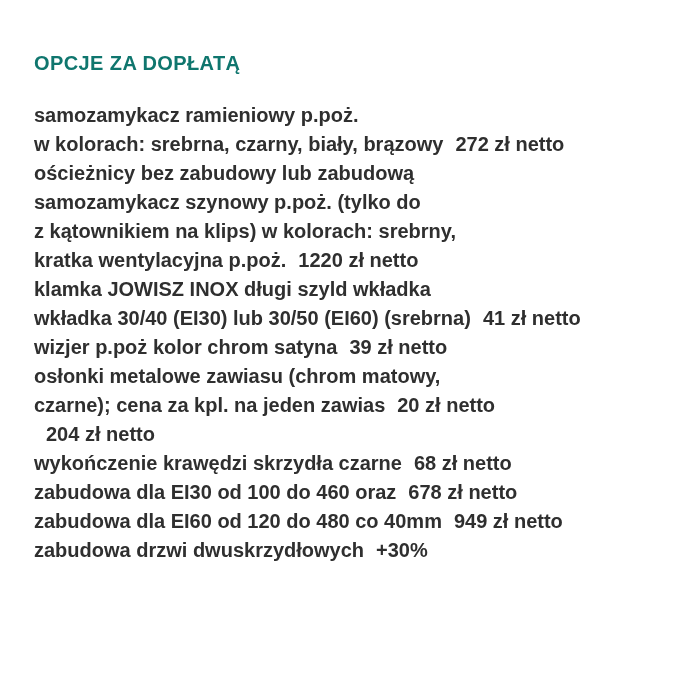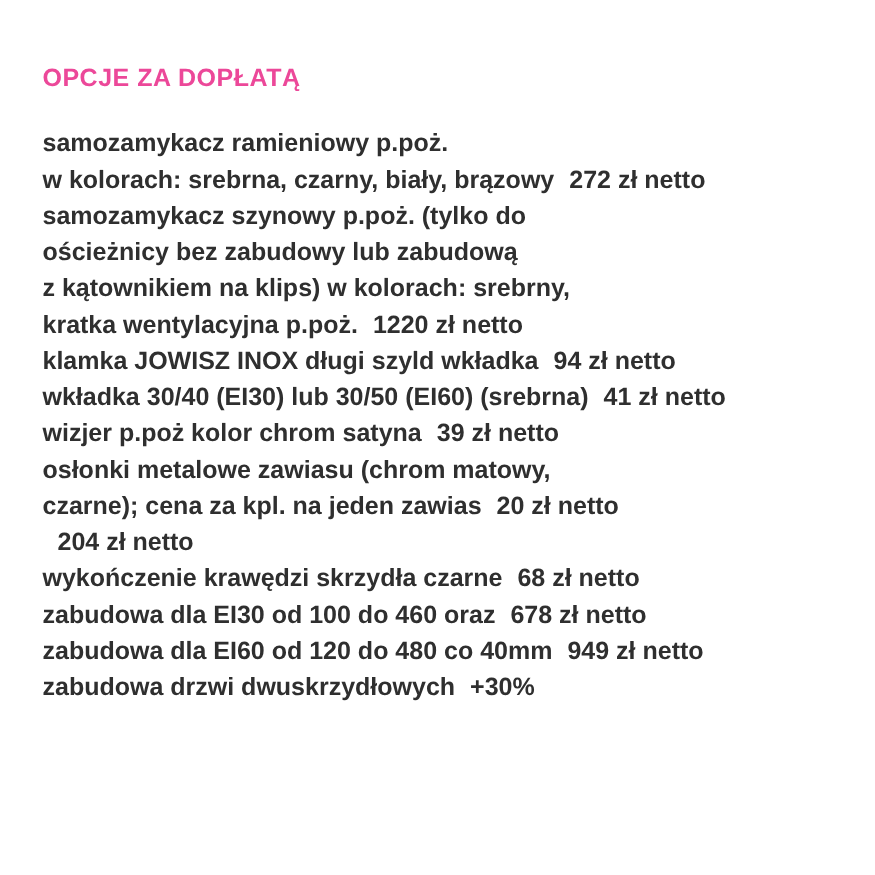"OPCJE ZA DOPŁATĄ" .heading { color: #ec4899 -> #0f766e }
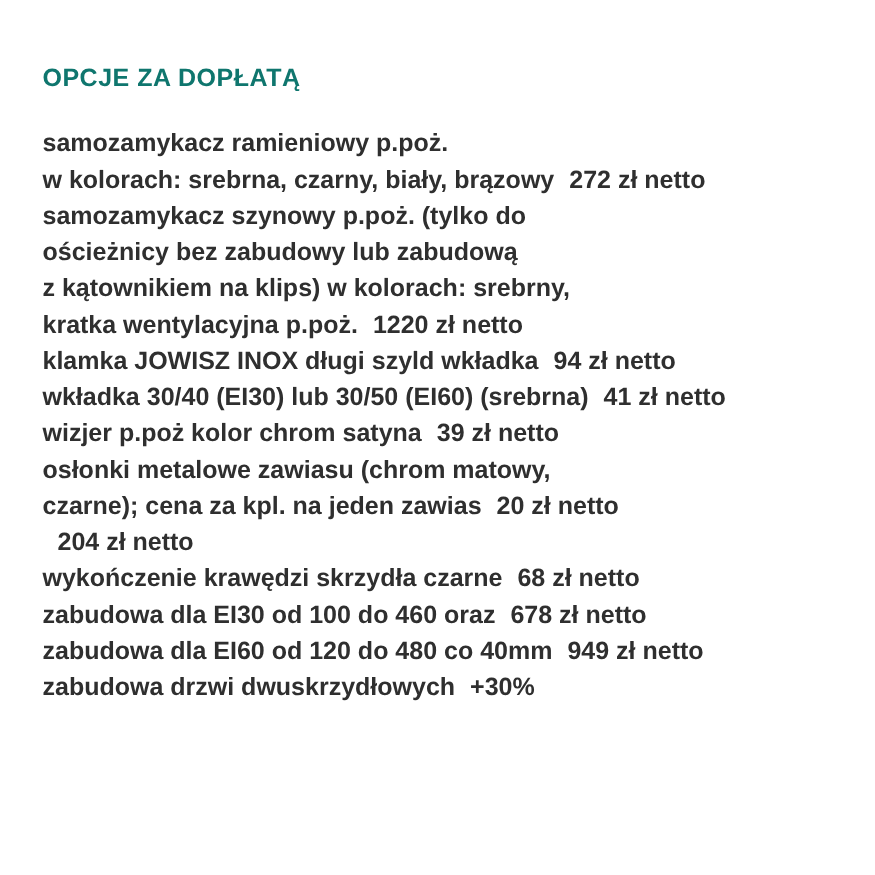"samozamykacz szynowy p.poż. (tylko do" div.row { order: before "ościeżnicy bez zabudowy lub zabudową" -> after "ościeżnicy bez zabudowy lub zabudową" }
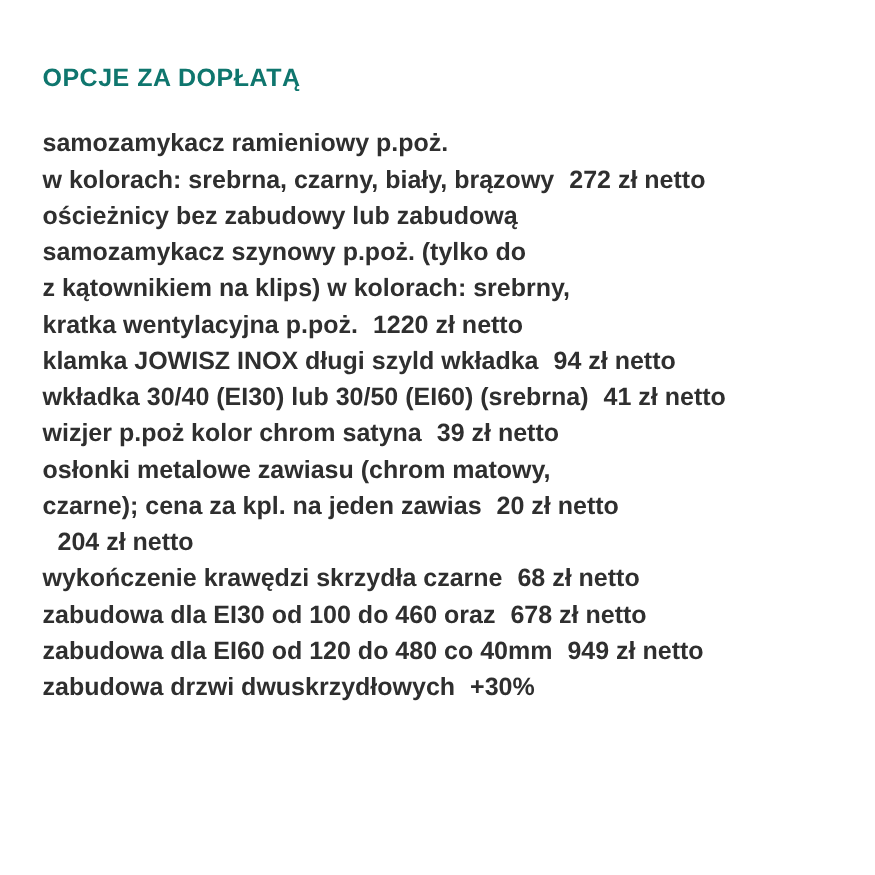"94 zł netto" span.price { html: <span>94 zł netto</span> -> none }
